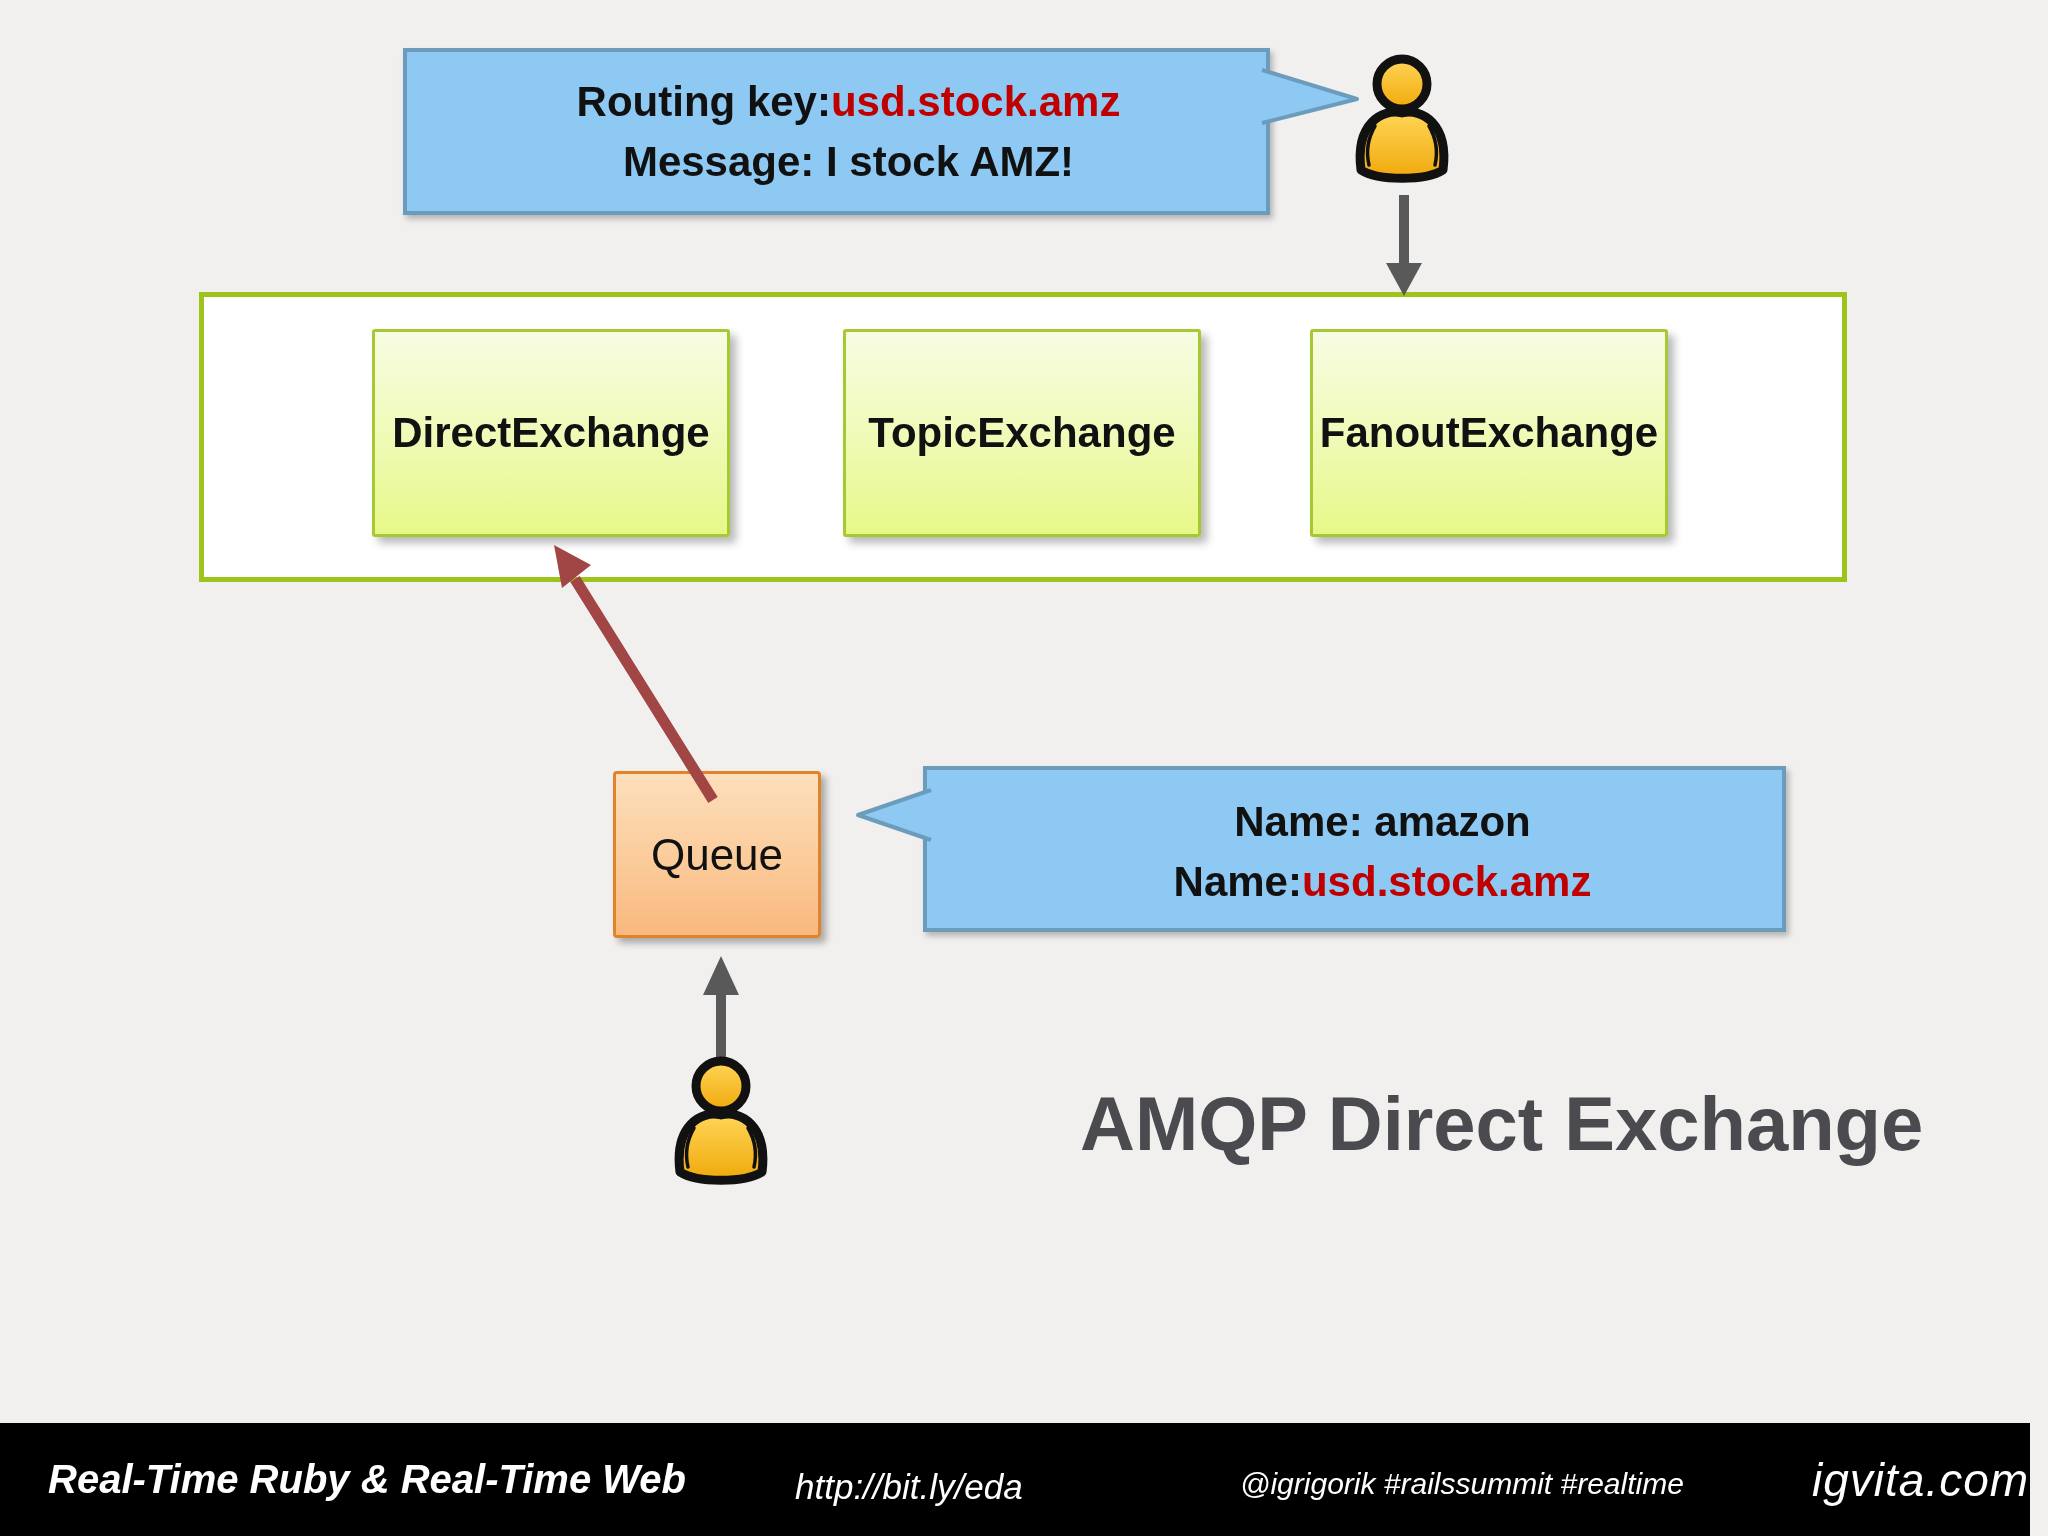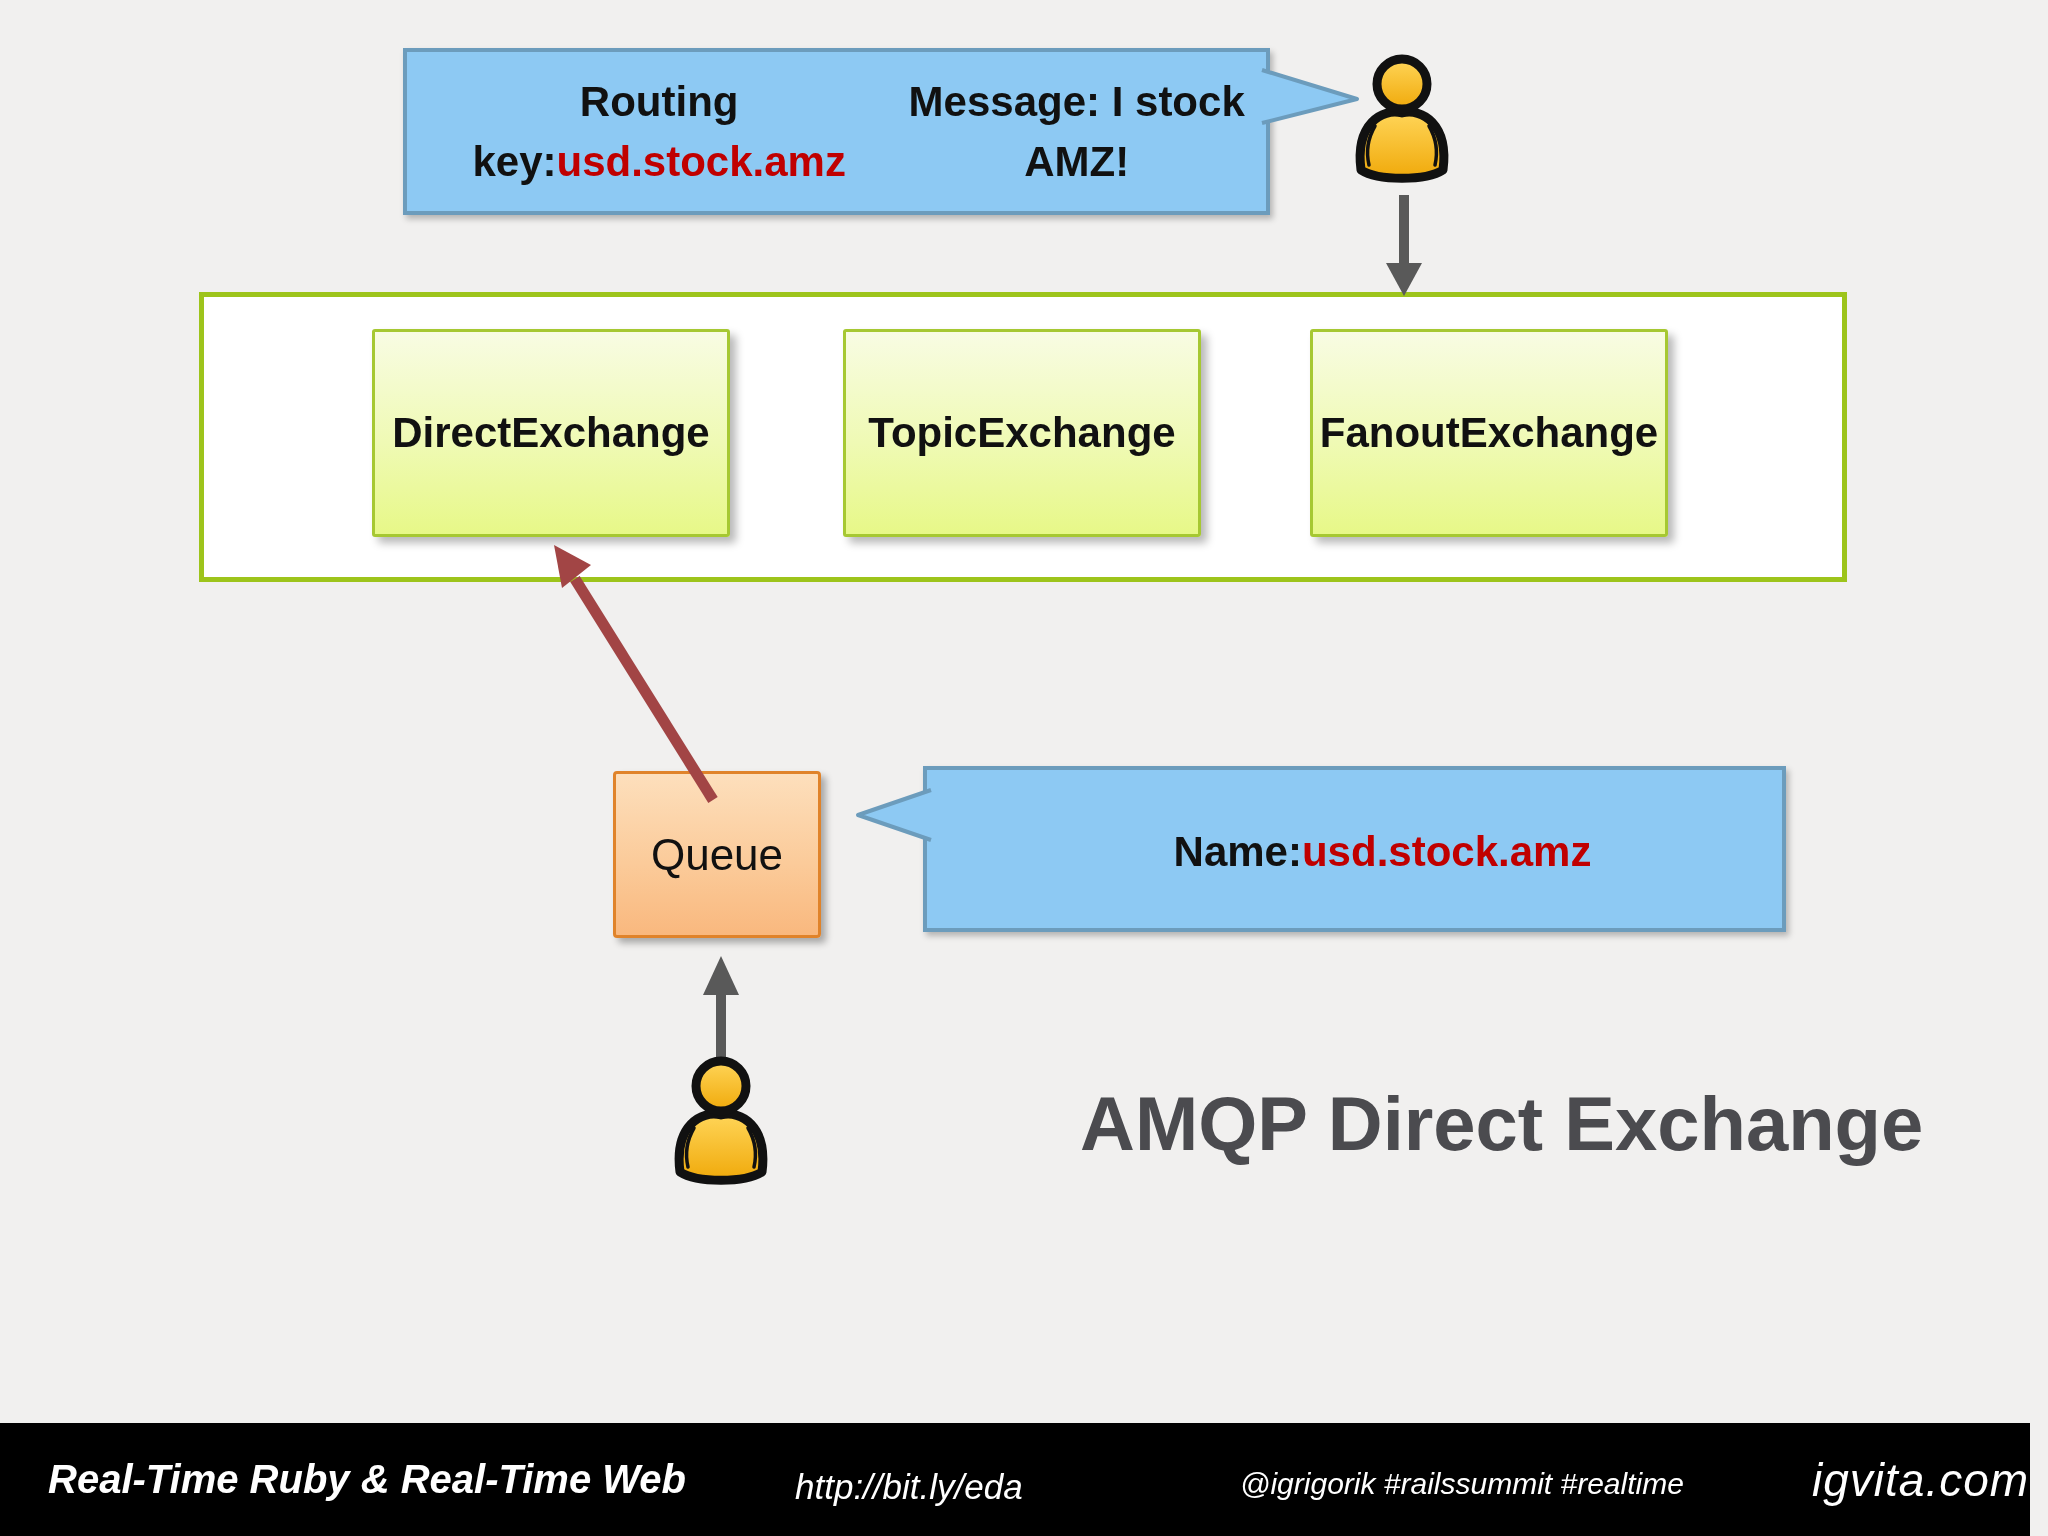"Routing key:usd.stock.amz" .callout { flex-direction: row -> column }
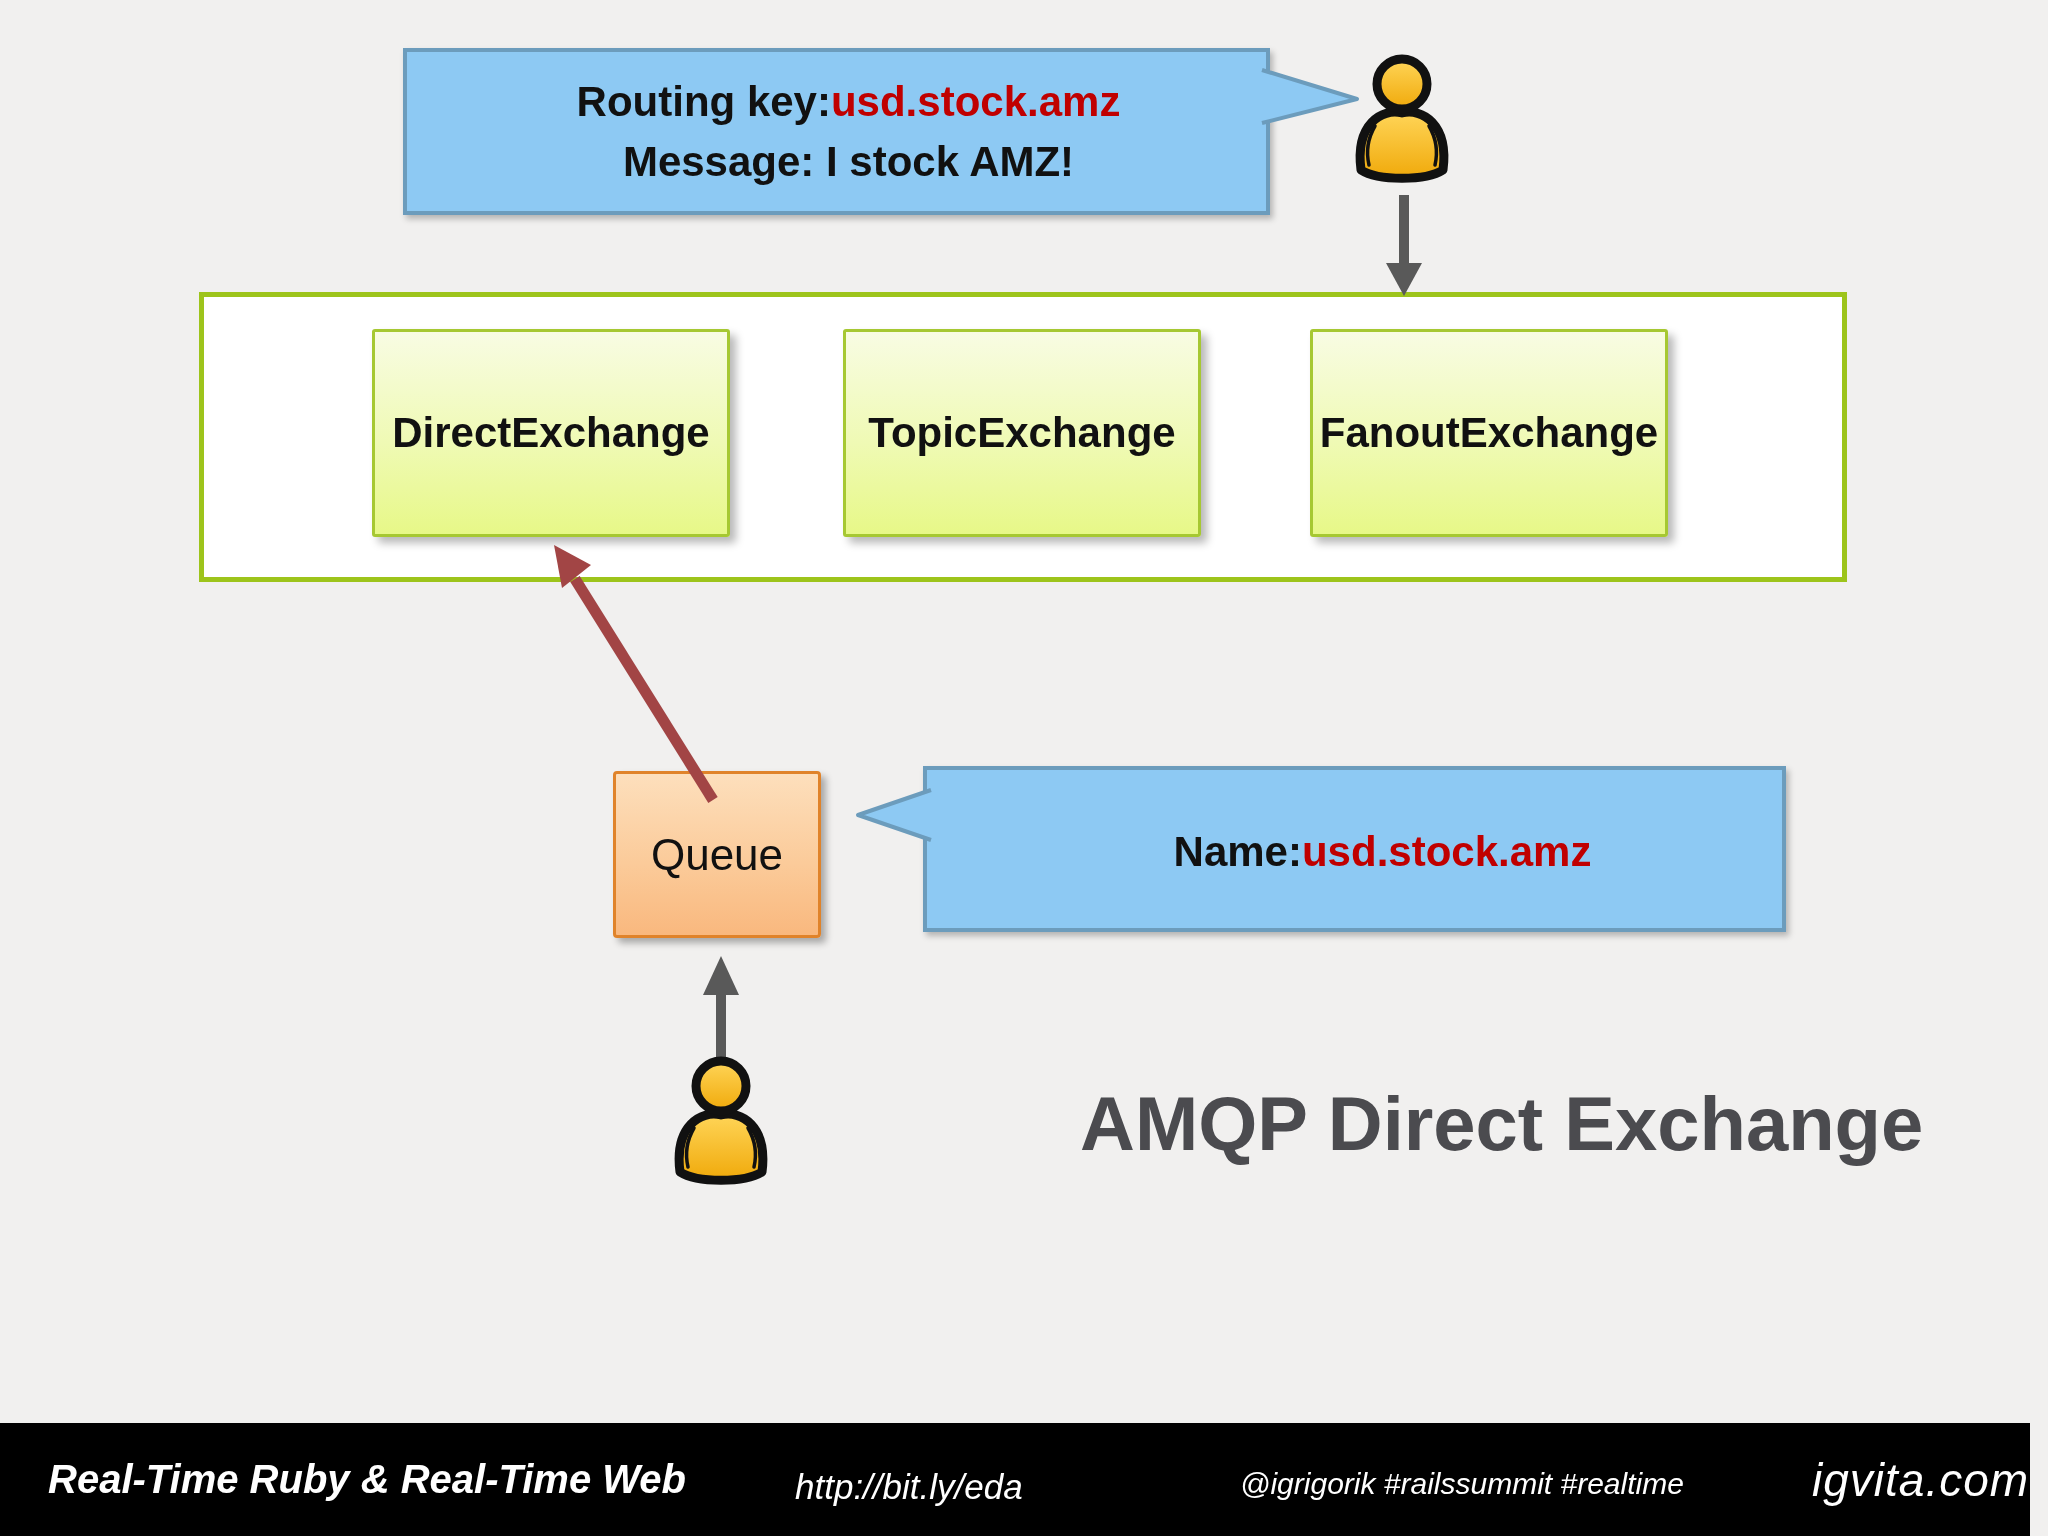"Name: amazon" div { html: none -> <div>Name: amazon</div> }
